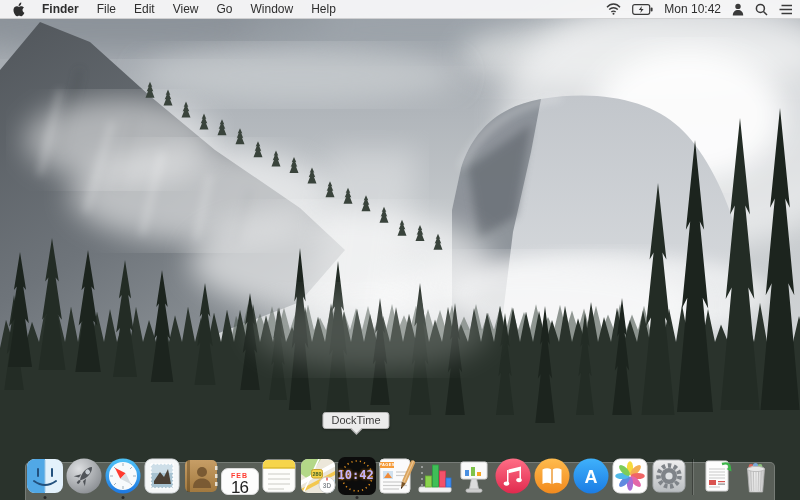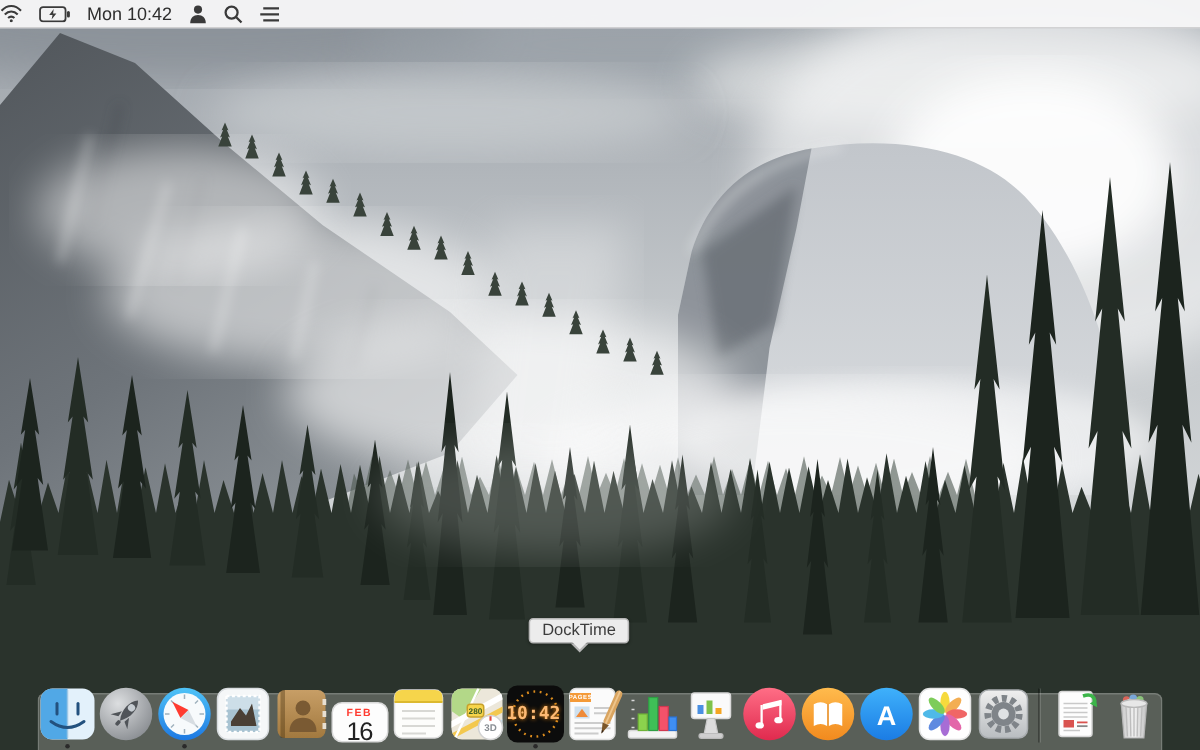"Finder" div.menubar-left { html: none -> <div> <div> <svg> <path></path> <path></path> </svg> </div> <span>Finder</span> <span>File</span> <span>Edit</span> <span>View</span> <span>Go</span> <span>Window</span> <span>Help</span> </div> }
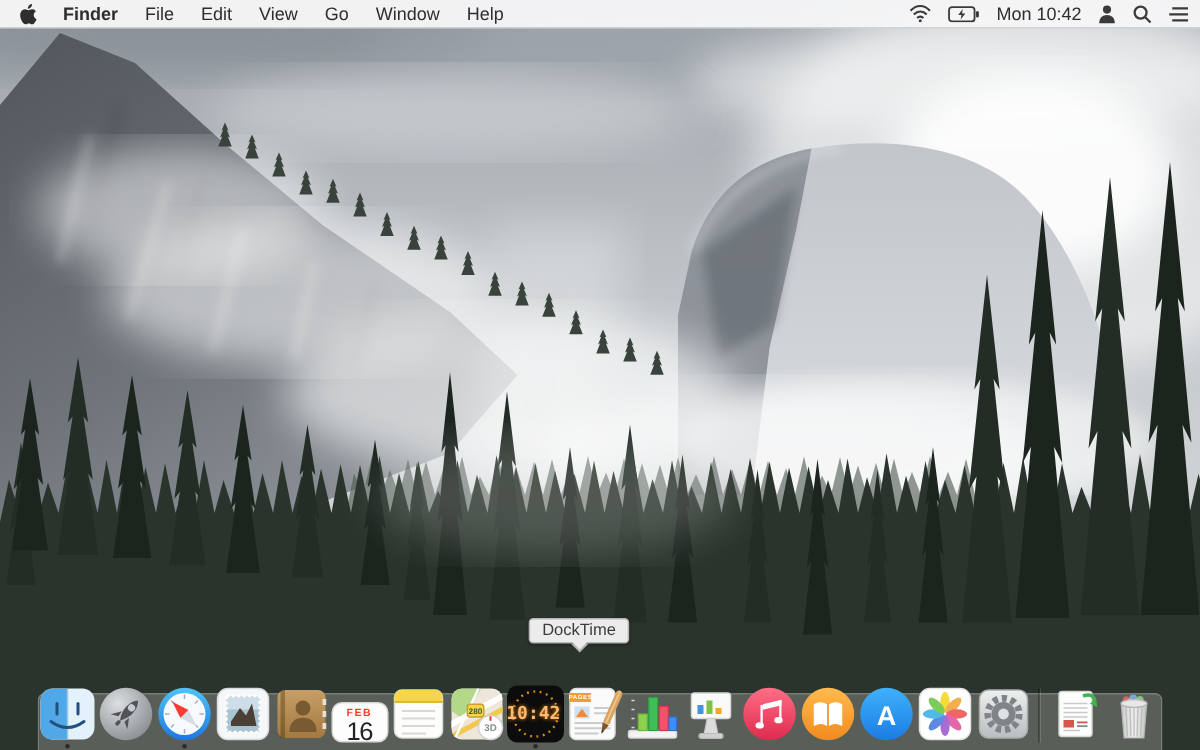"DockTime" .tooltip { margin-left: 30px -> none }
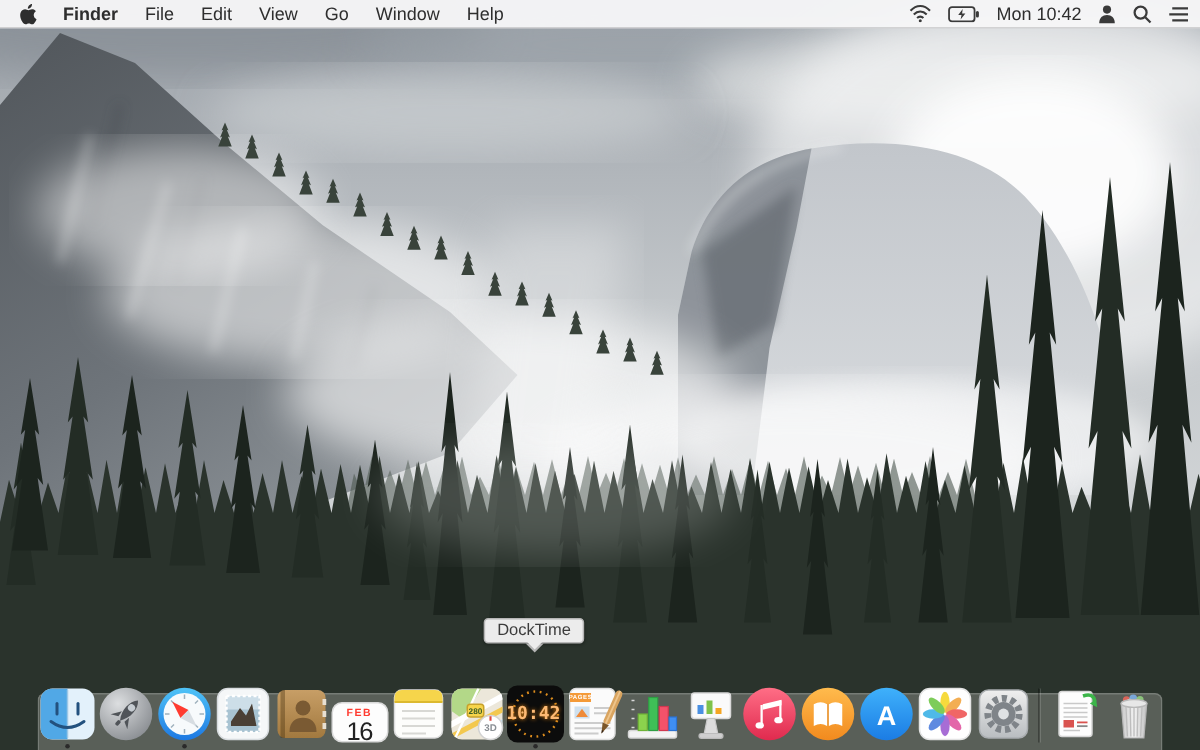"10:42" .docktime .time { color: #fdba74 -> #c4b5fd }
